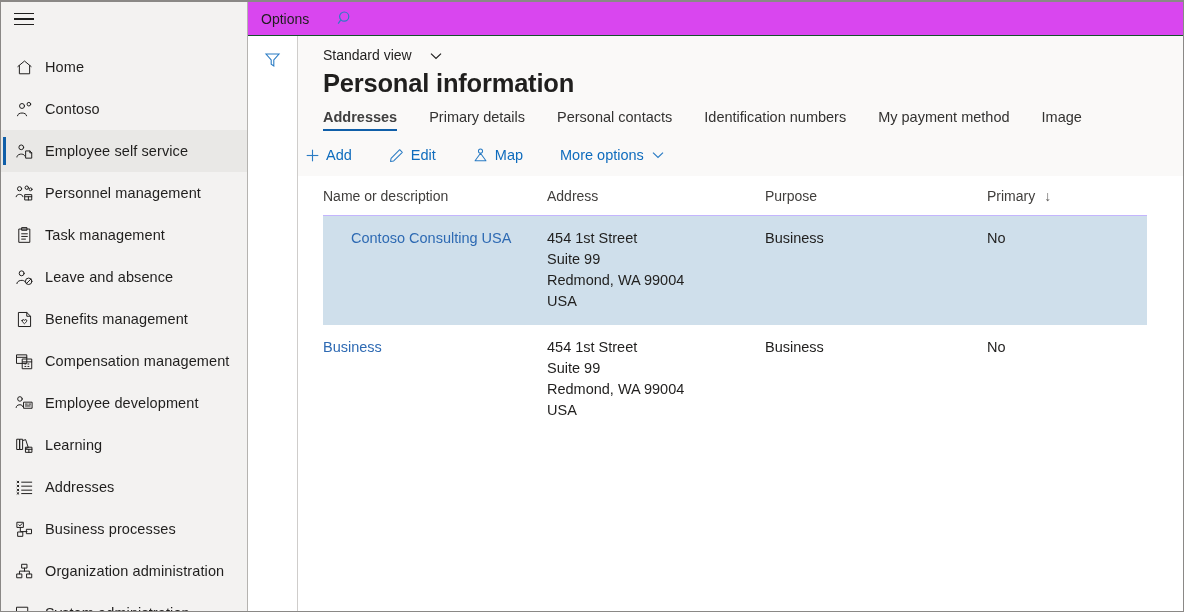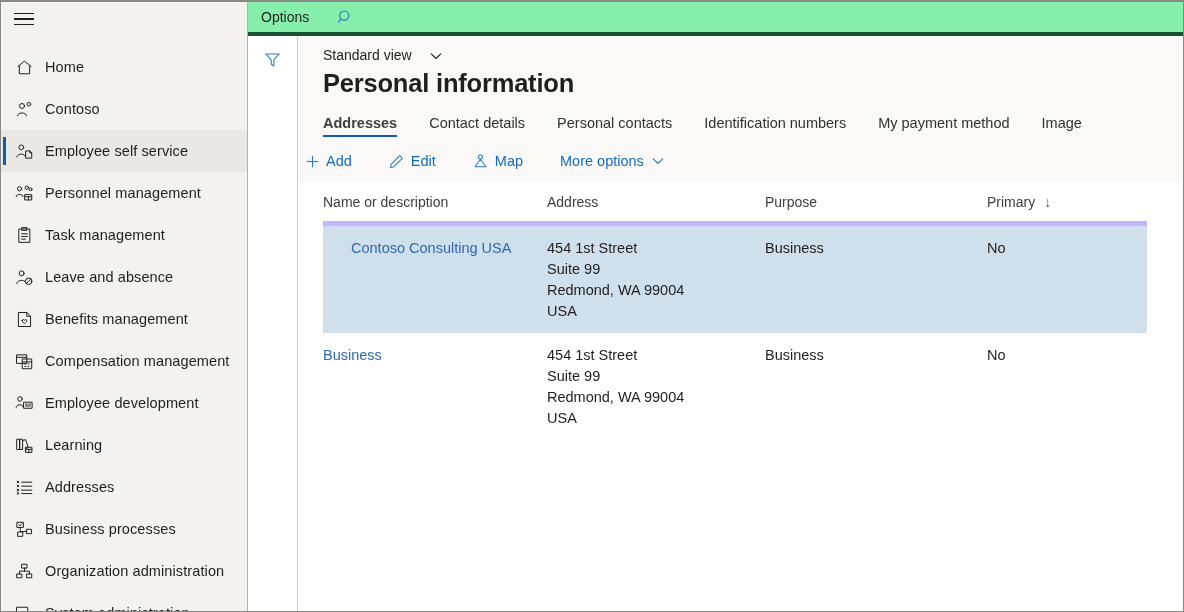"Options" .topbar { background: #86efac -> #d946ef; border-bottom: 4px solid #14532d -> 1px solid #14532d }
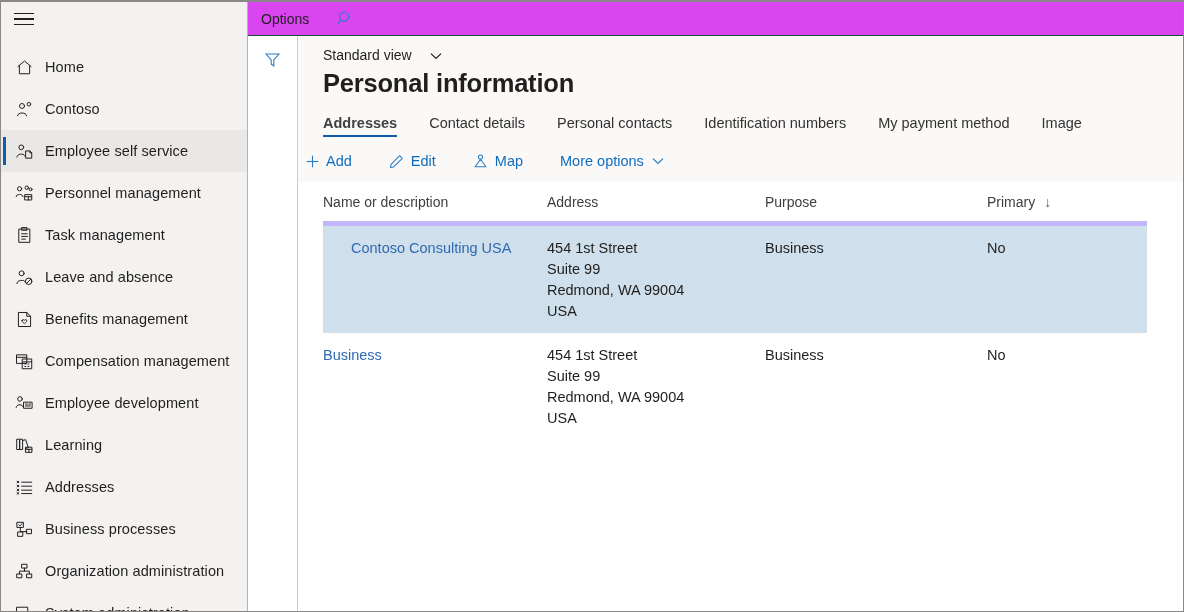"Personal information" .pagetitle { margin-bottom: 9px -> 3px }
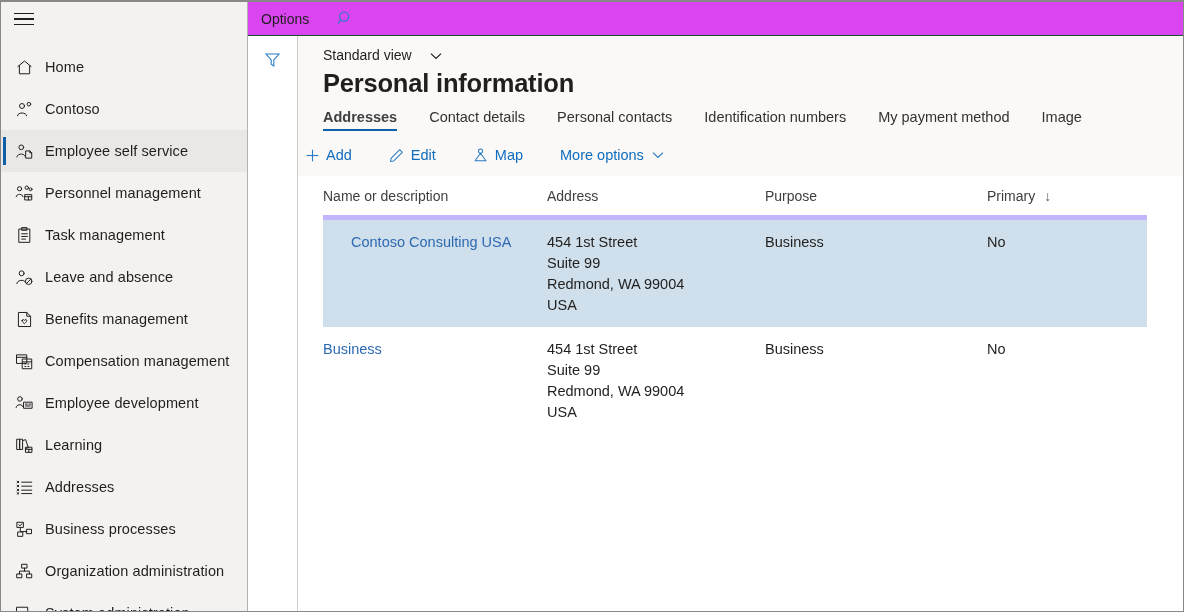"Contact details" div.tab { text: Contact -> Primary }
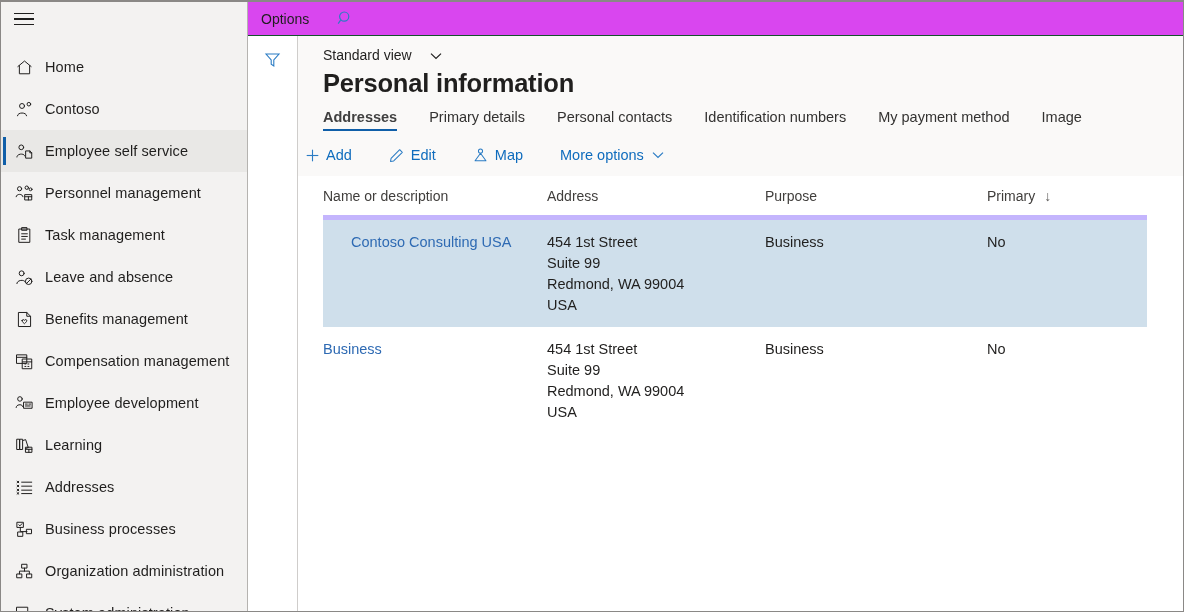"Name or description" table.grid th { border-bottom: 5px solid #c4b5fd -> 1px solid #c4b5fd }
